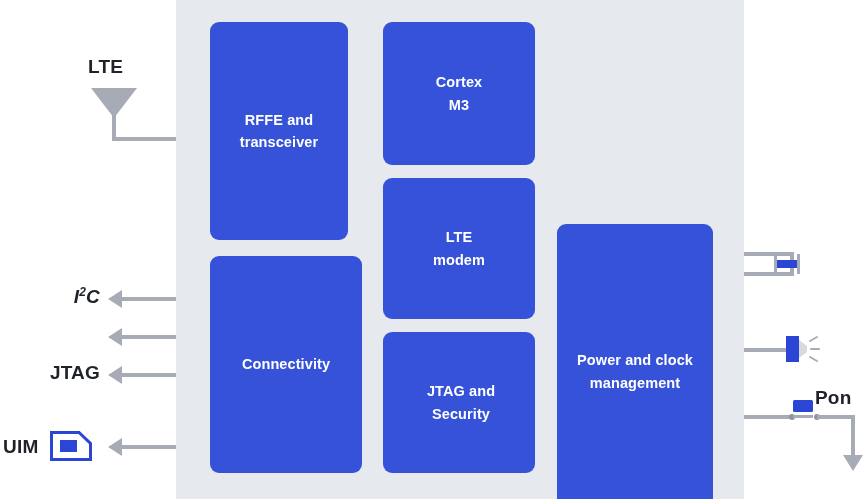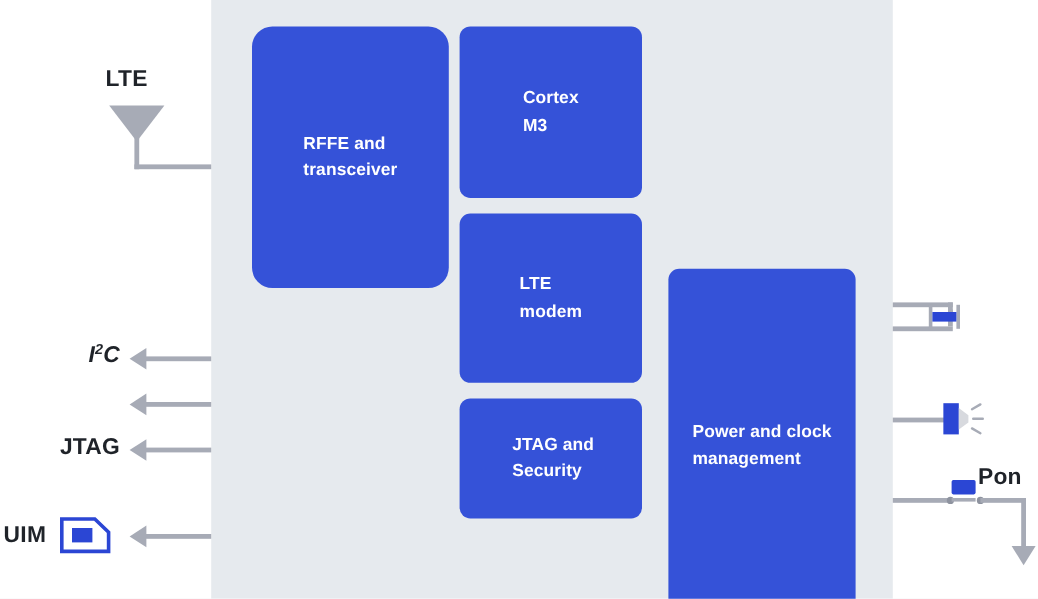"Cortex" .block { text-align: none -> center }
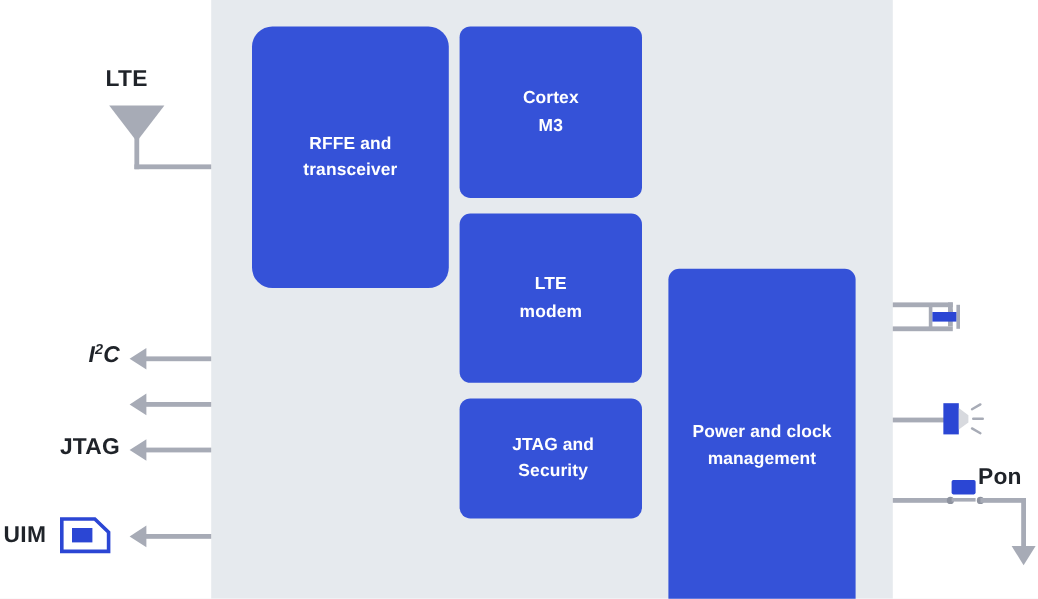"RFFE and" div.block { border-radius: 17px -> none; width: 164px -> 138px }
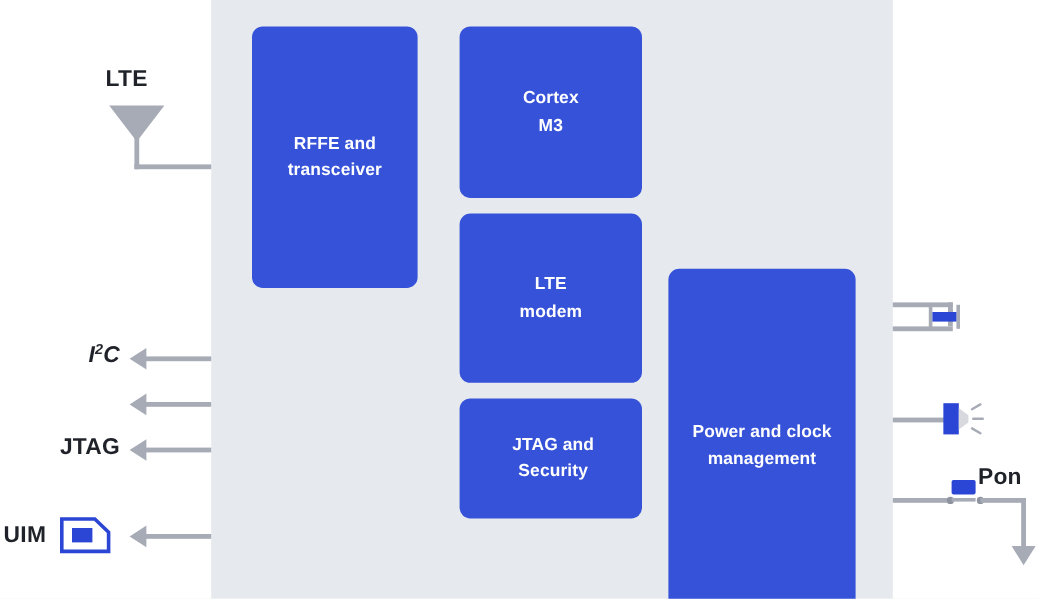"Connectivity" div.block { html: none -> <div> <span>Connectivity</span> </div> }
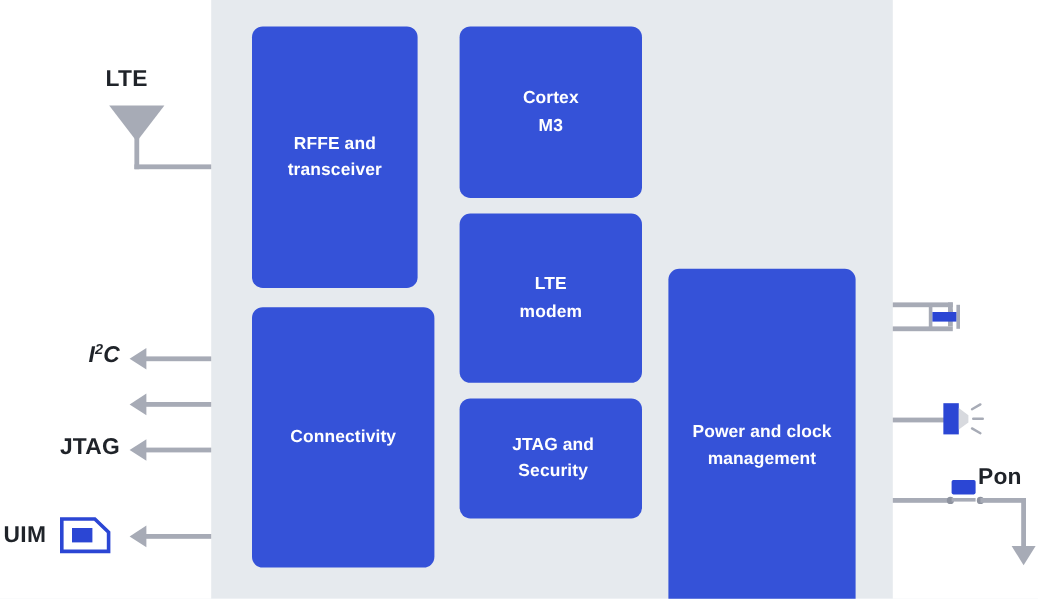"JTAG and" div.block { height: 100px -> 141px }
